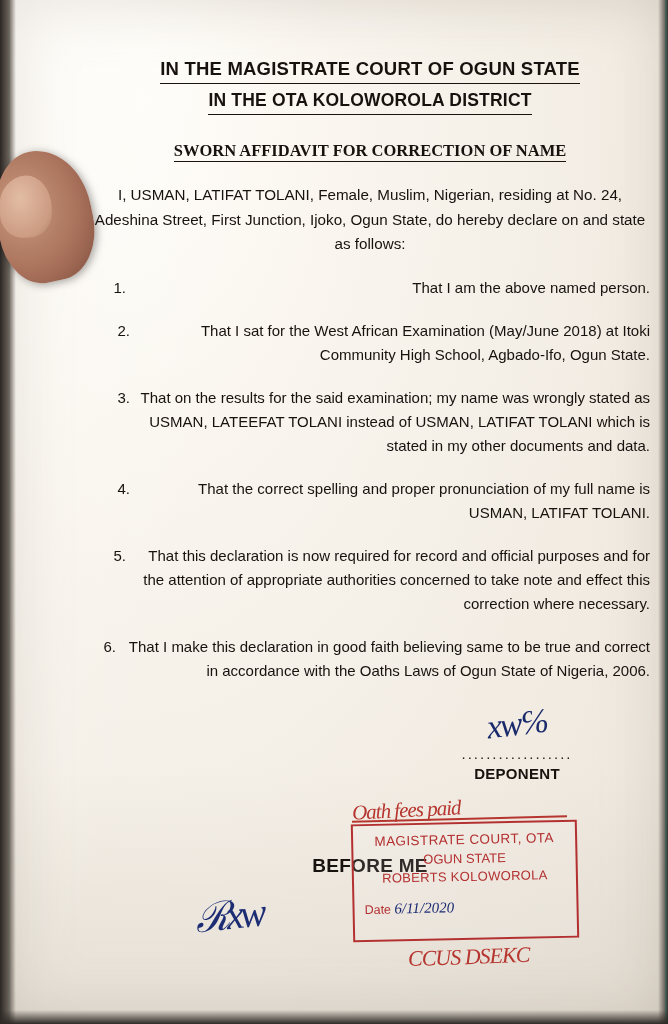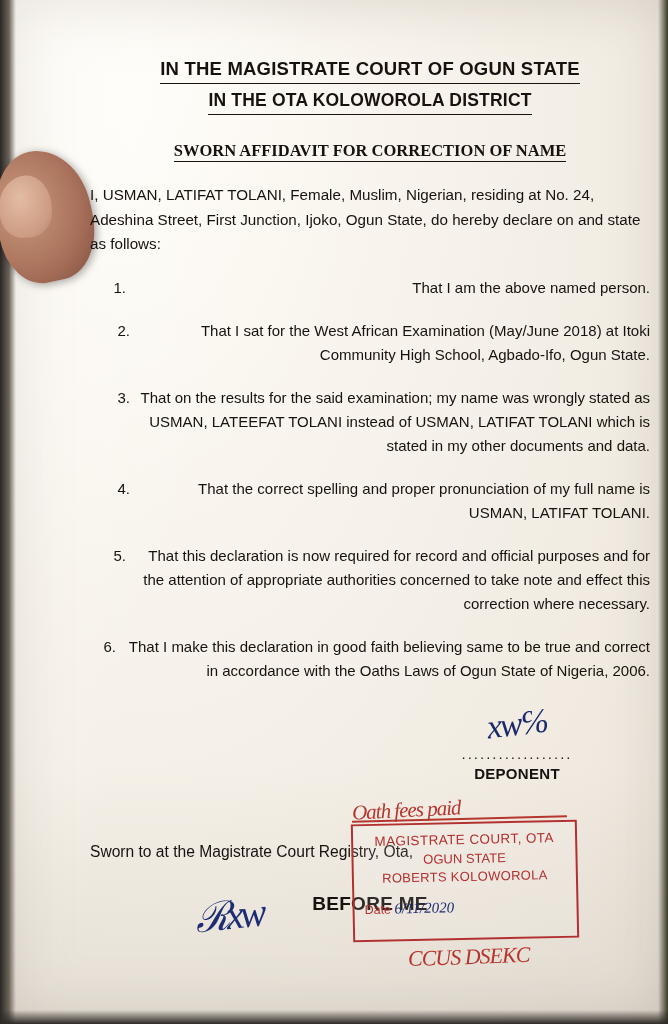"IN THE MAGISTRATE COURT OF" #page { background: #bef264 -> #5eead4 }
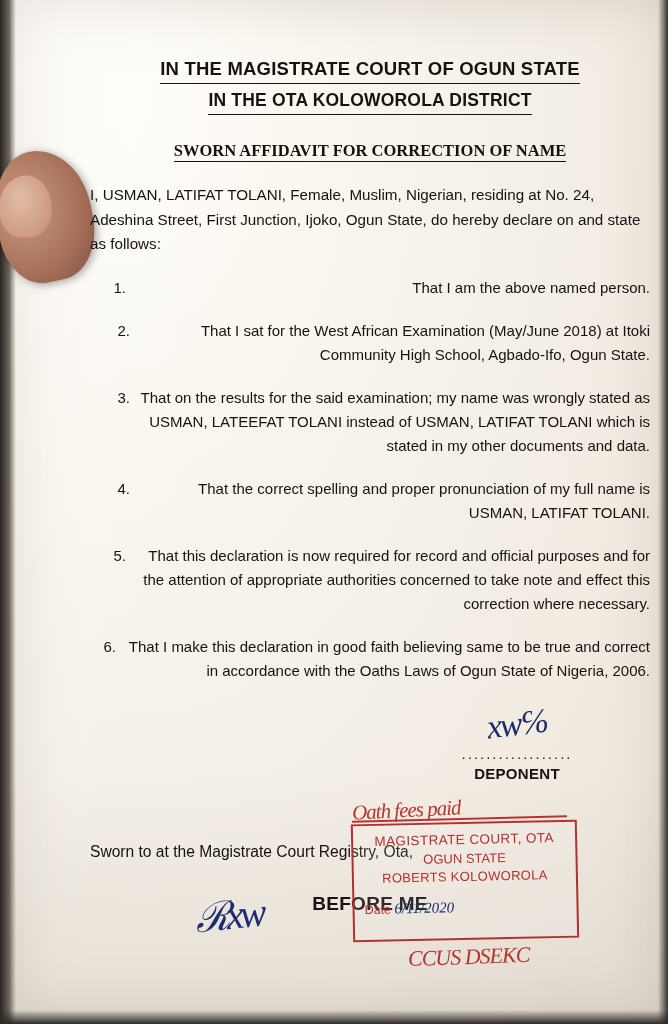"I, USMAN, LATIFAT TOLANI, Female," .para { text-align: left -> center }
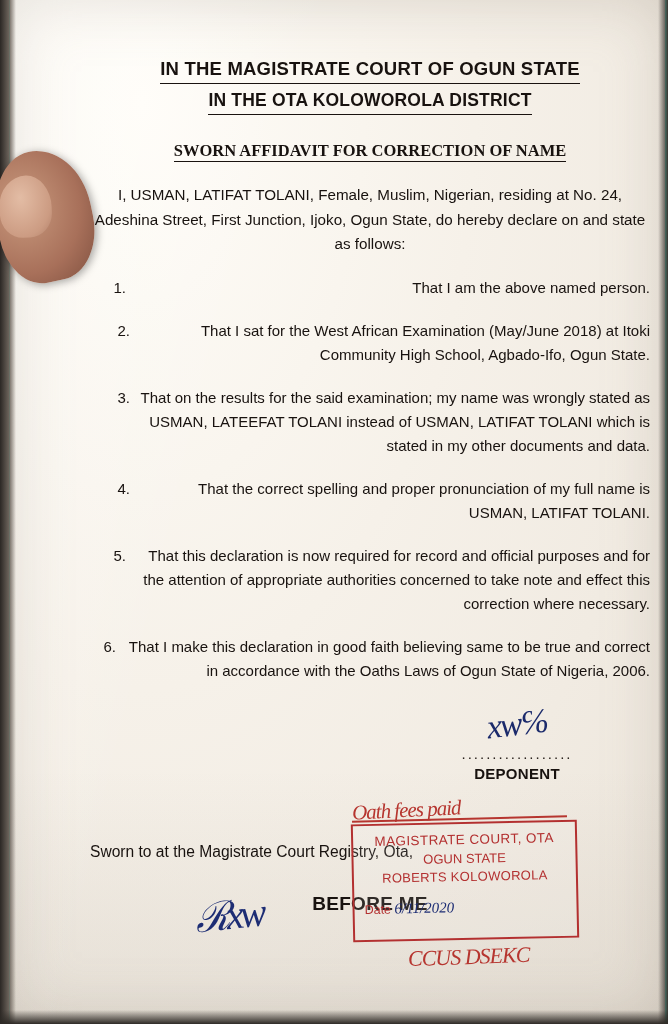"Sworn to at the Magistrate" div { html: <div>Sworn to at the Magistrate Court Registry, Ota,</div> -> none }
